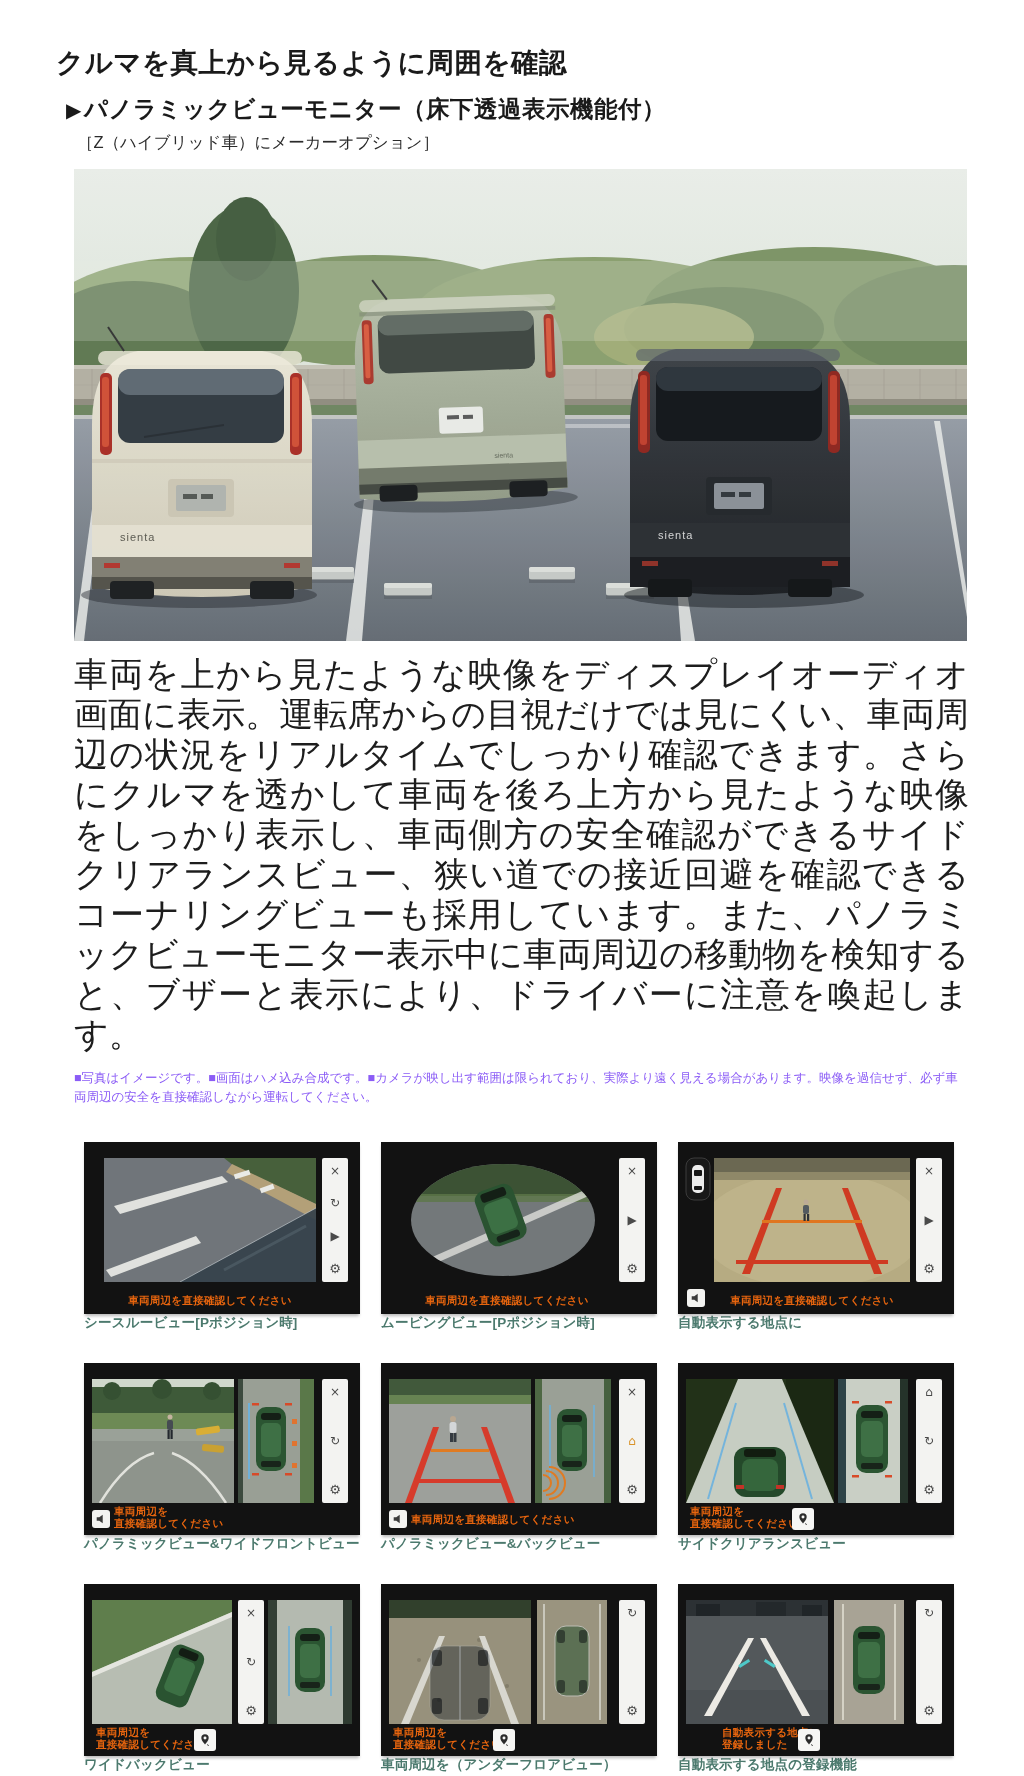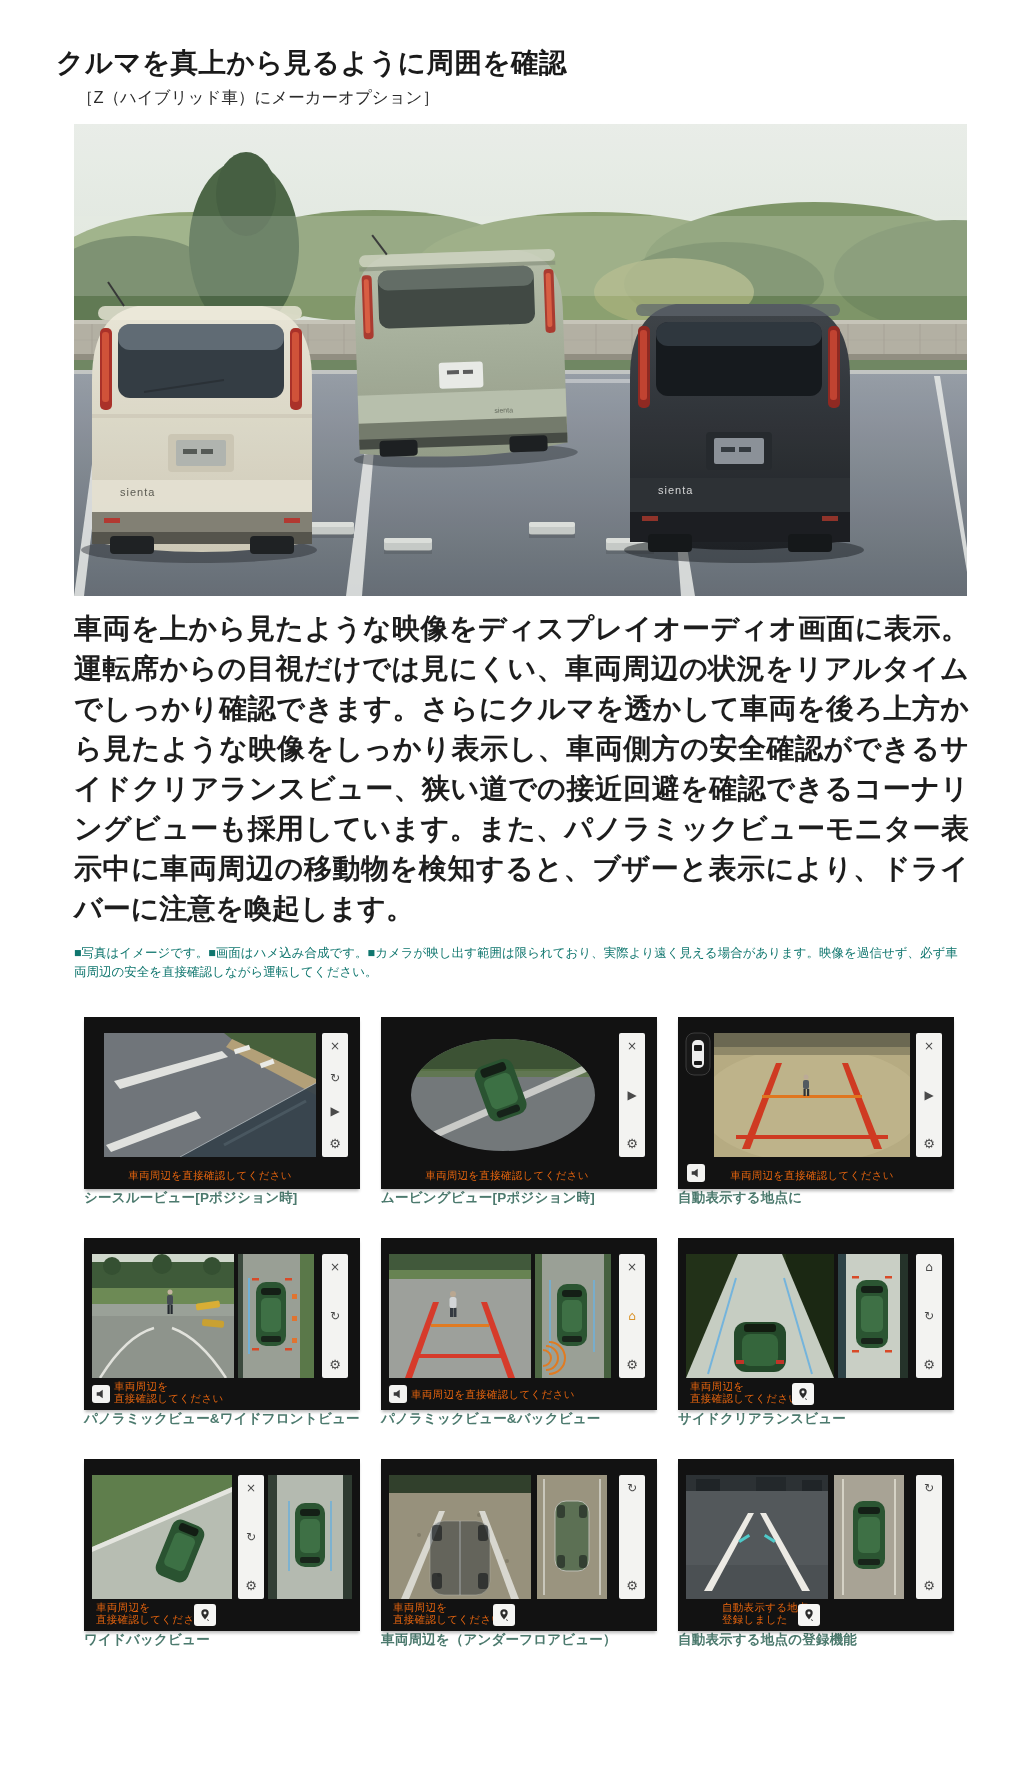"▶パノラミックビューモニター（床下透過表示機能付）" h2.sub-title { html: none -> <h2><span>▶</span><span>パノラミックビューモニター（床下透過表示機能付）</span></h2> }
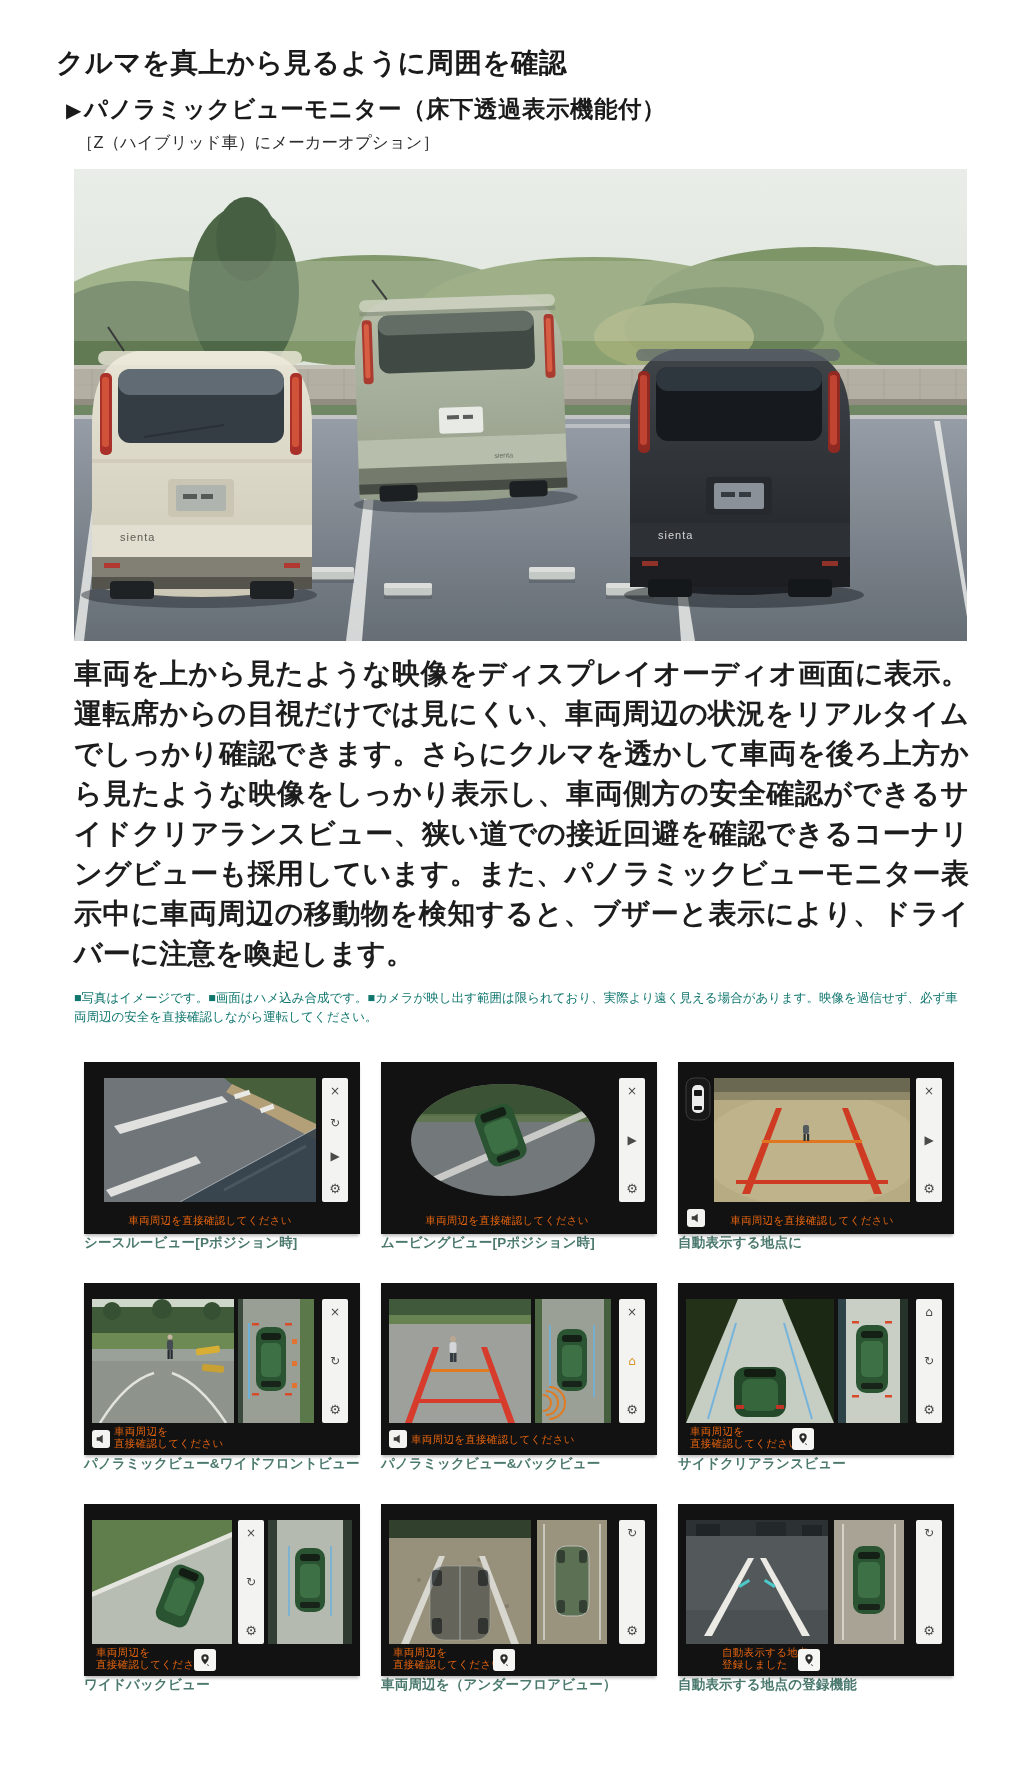"車両を上から見たような映像をディスプレイオーディオ画面に表示。運転席からの目視だ" .body-text { font-size: 28px -> 34px; font-weight: 700 -> 400 }
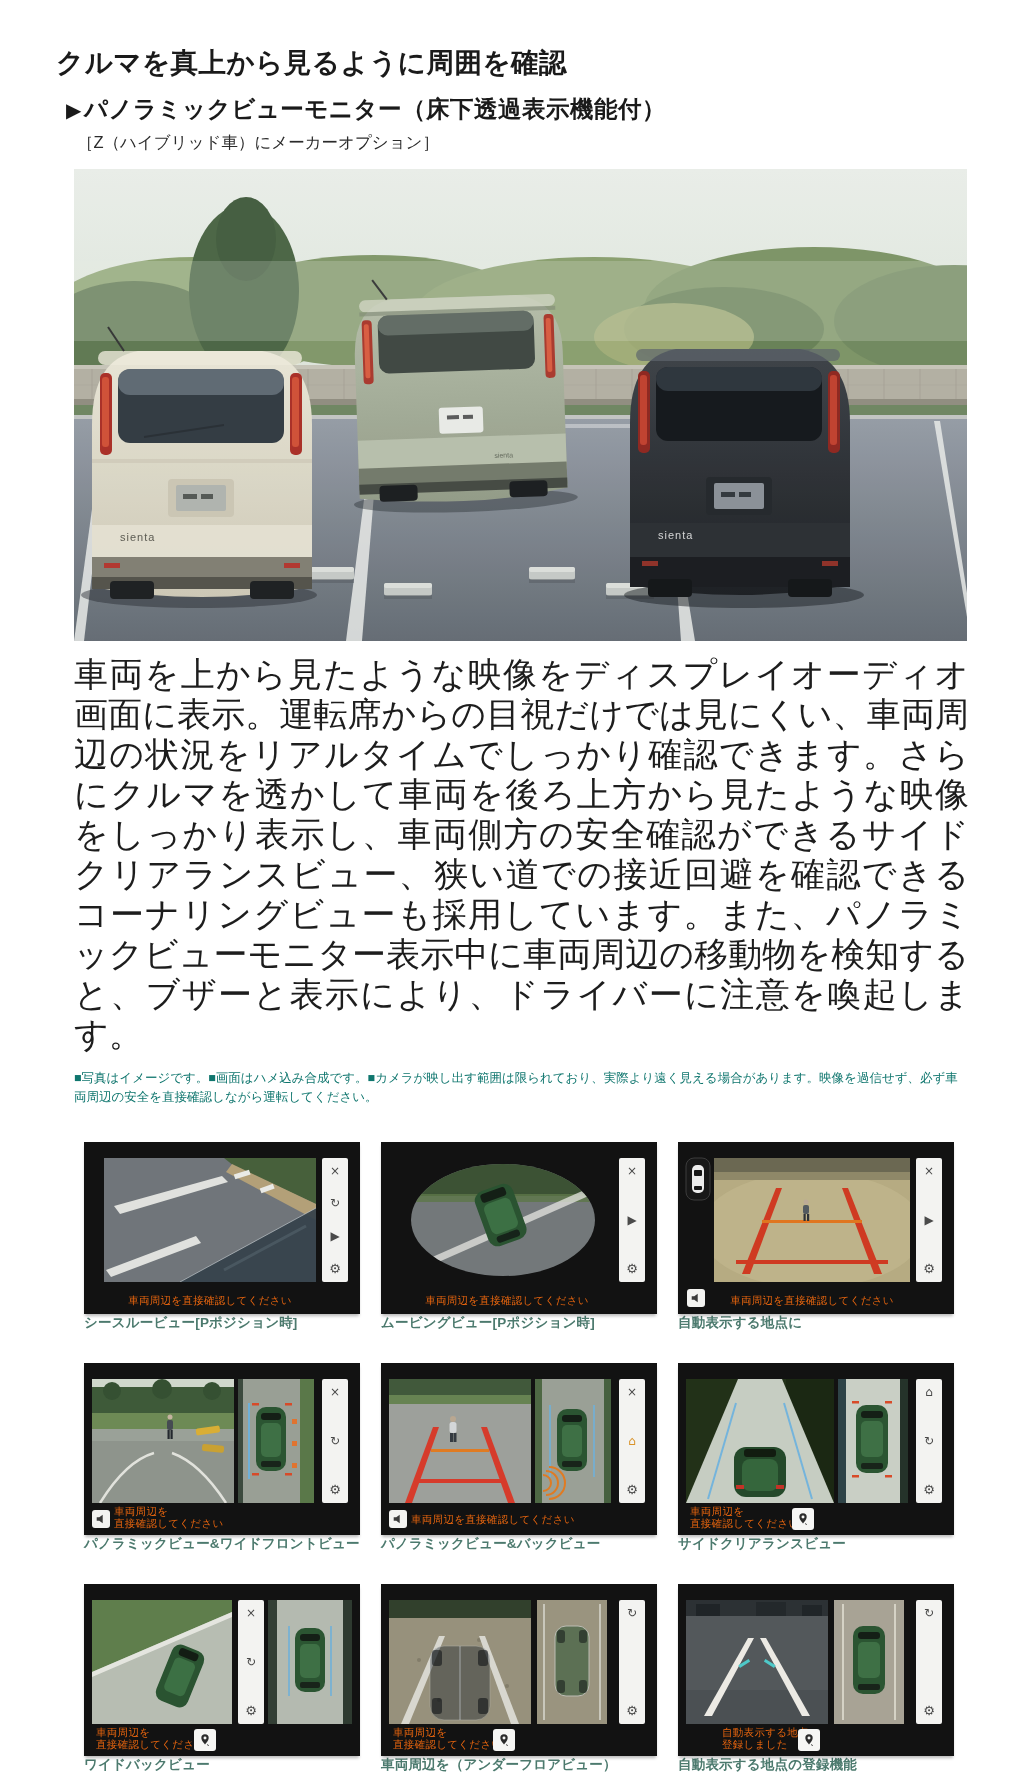"■写真はイメージです。■画面はハメ込み合成です。■カメラが映し出す範囲は限られて" .disclaimer { color: #0f766e -> #8b5cf6 }
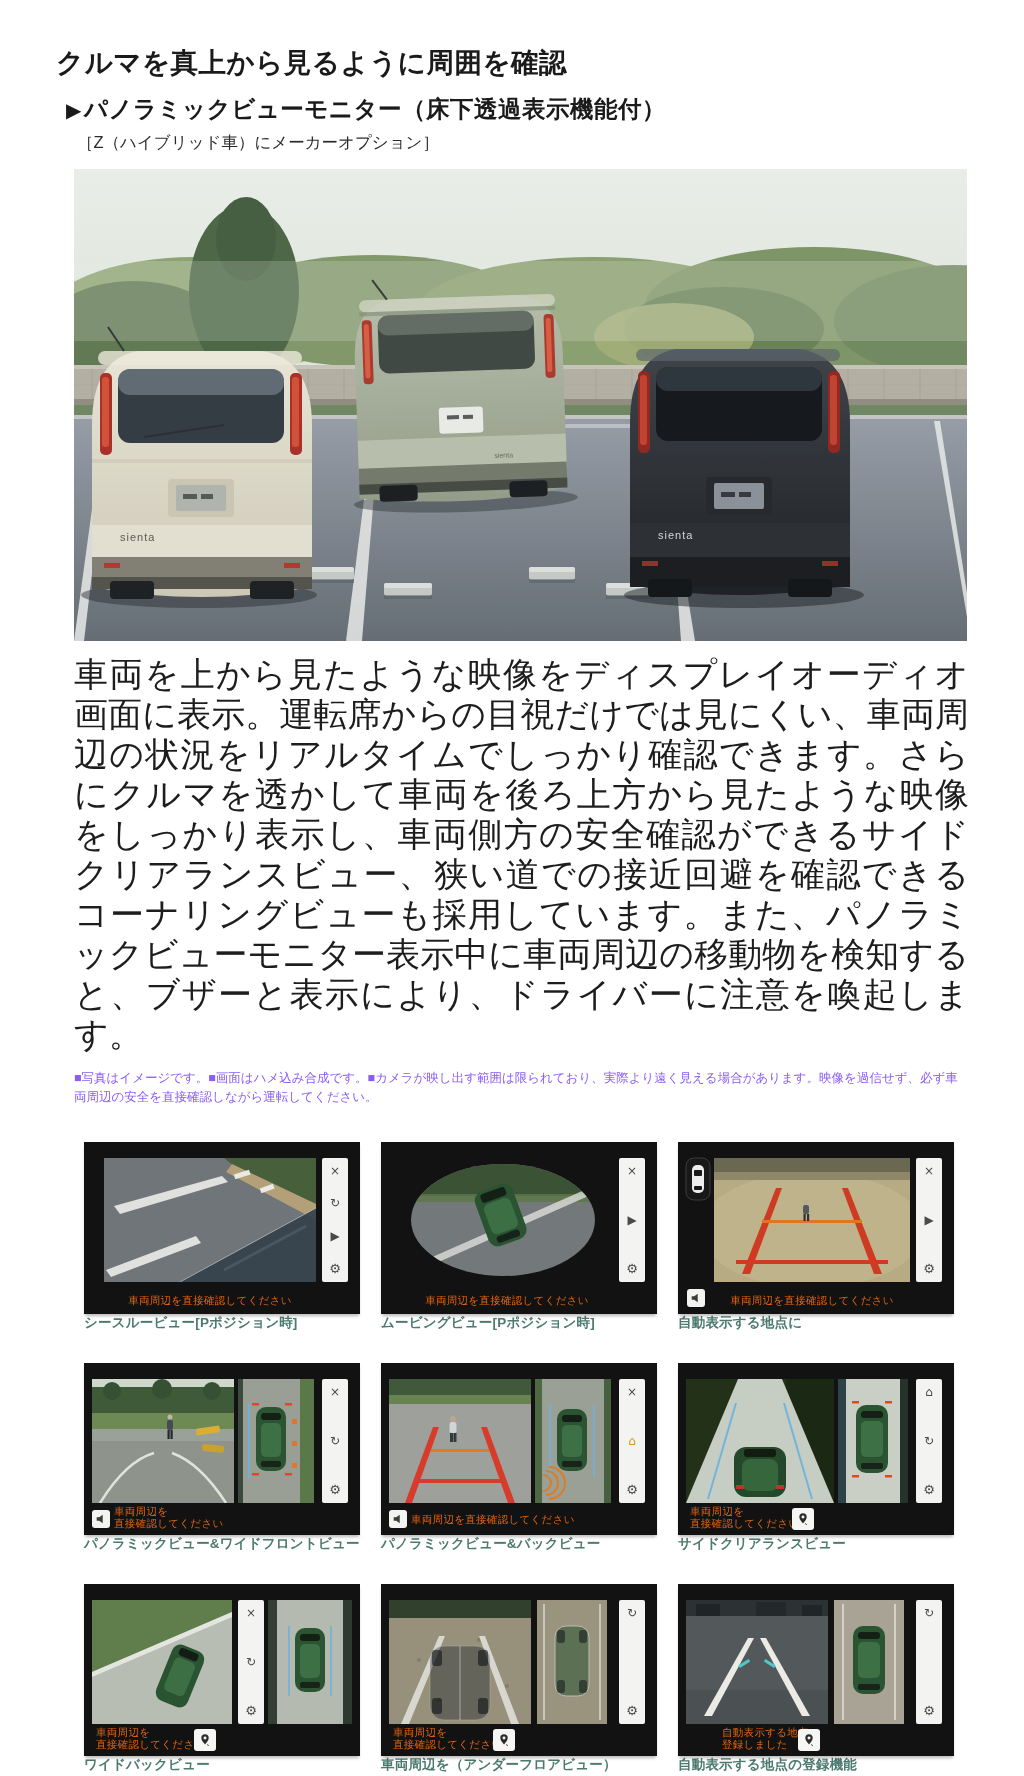"車両周辺を直接確認してください" .warn { font-weight: 400 -> 700 }
